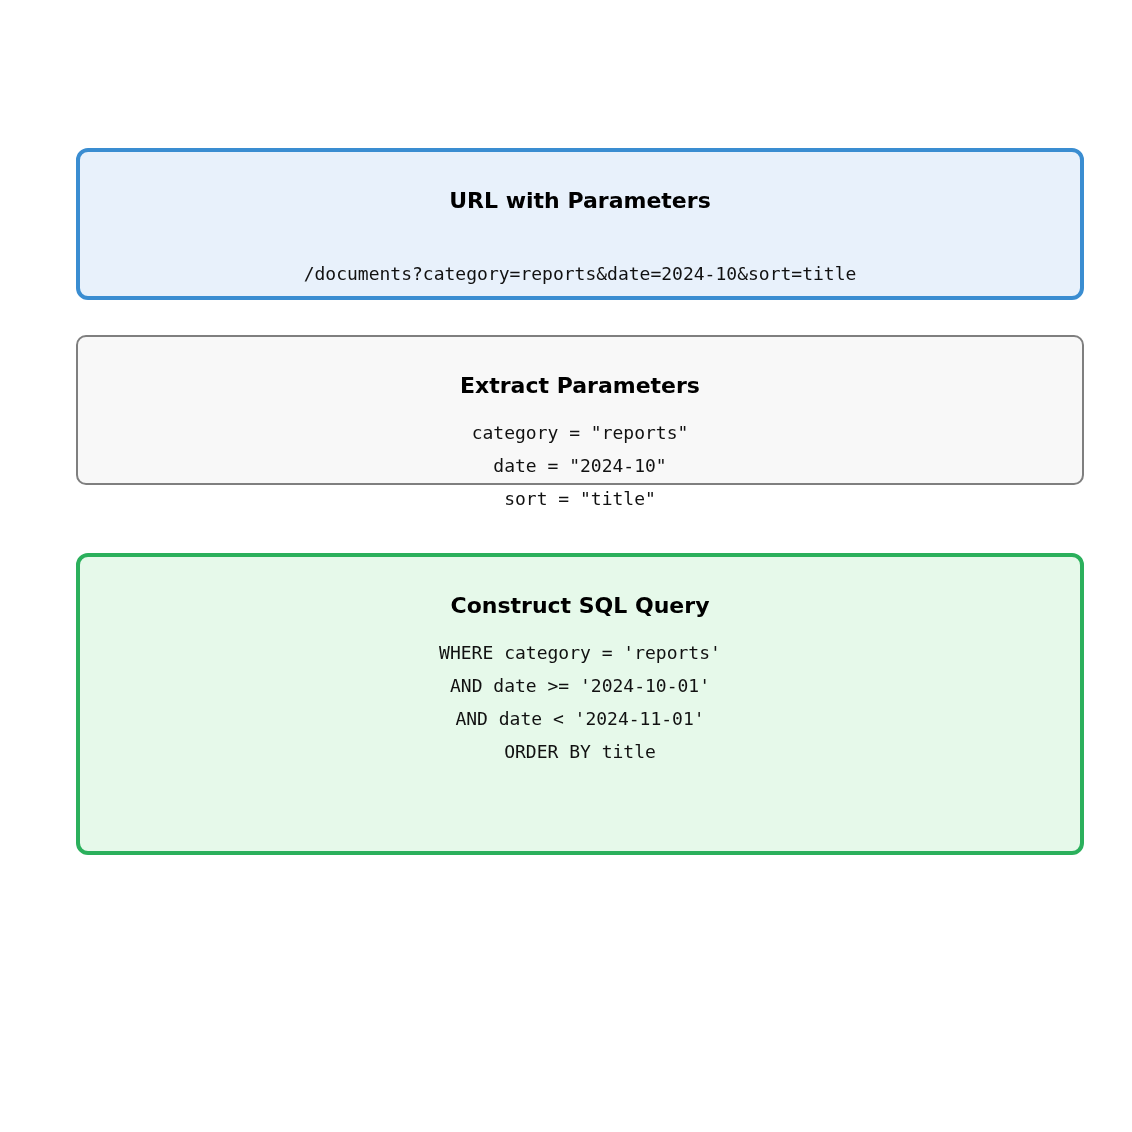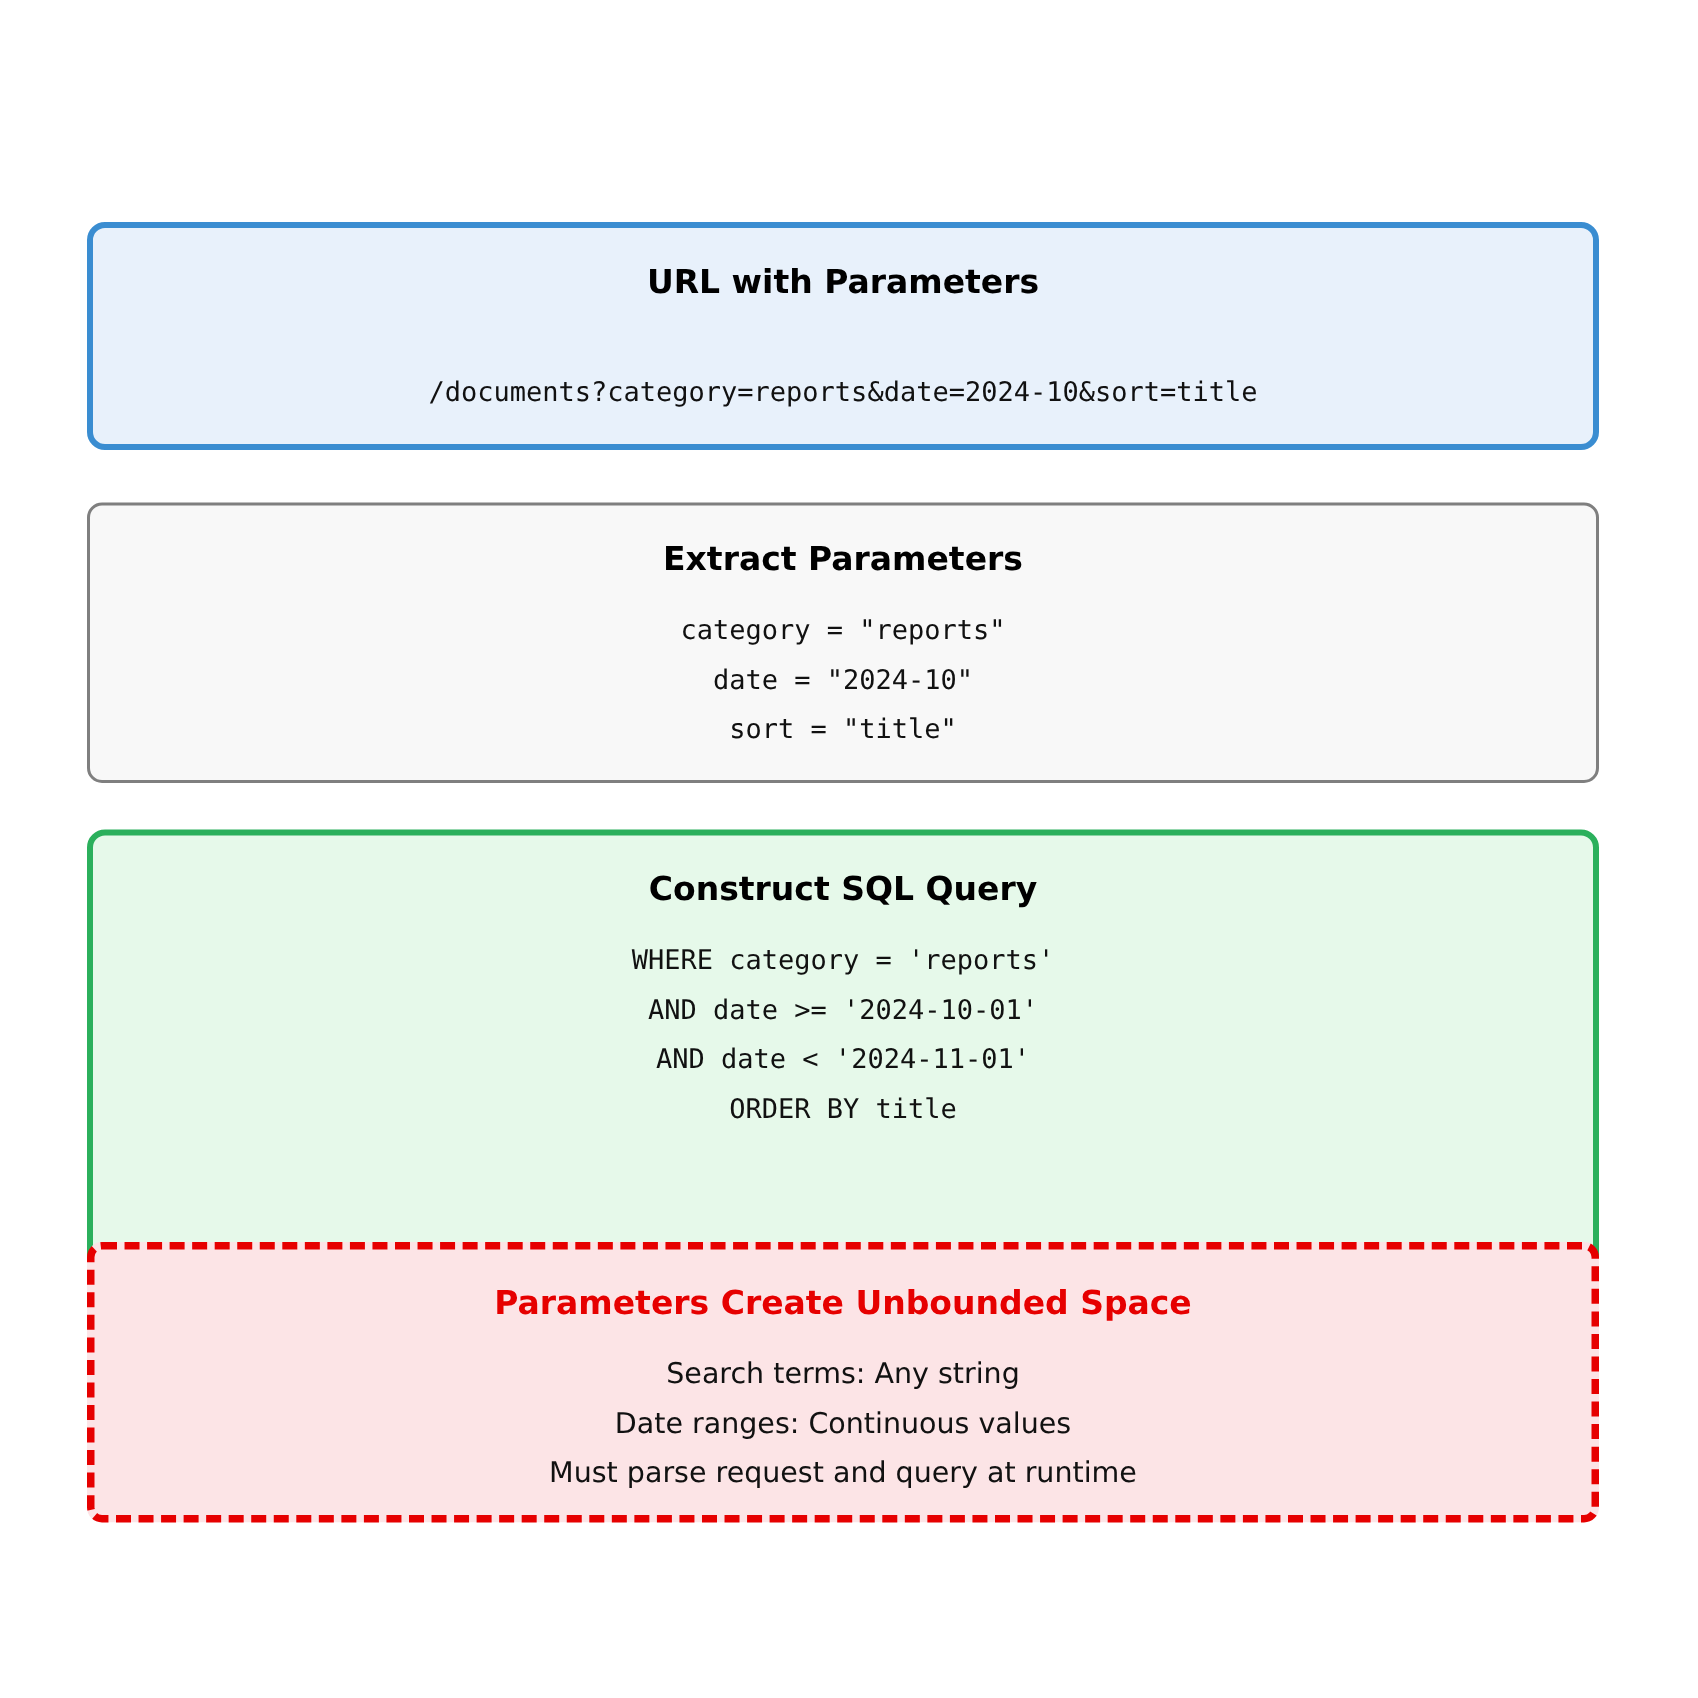"URL with Parameters" .box { left: 58px -> 76px; padding-top: 24px -> 36px }
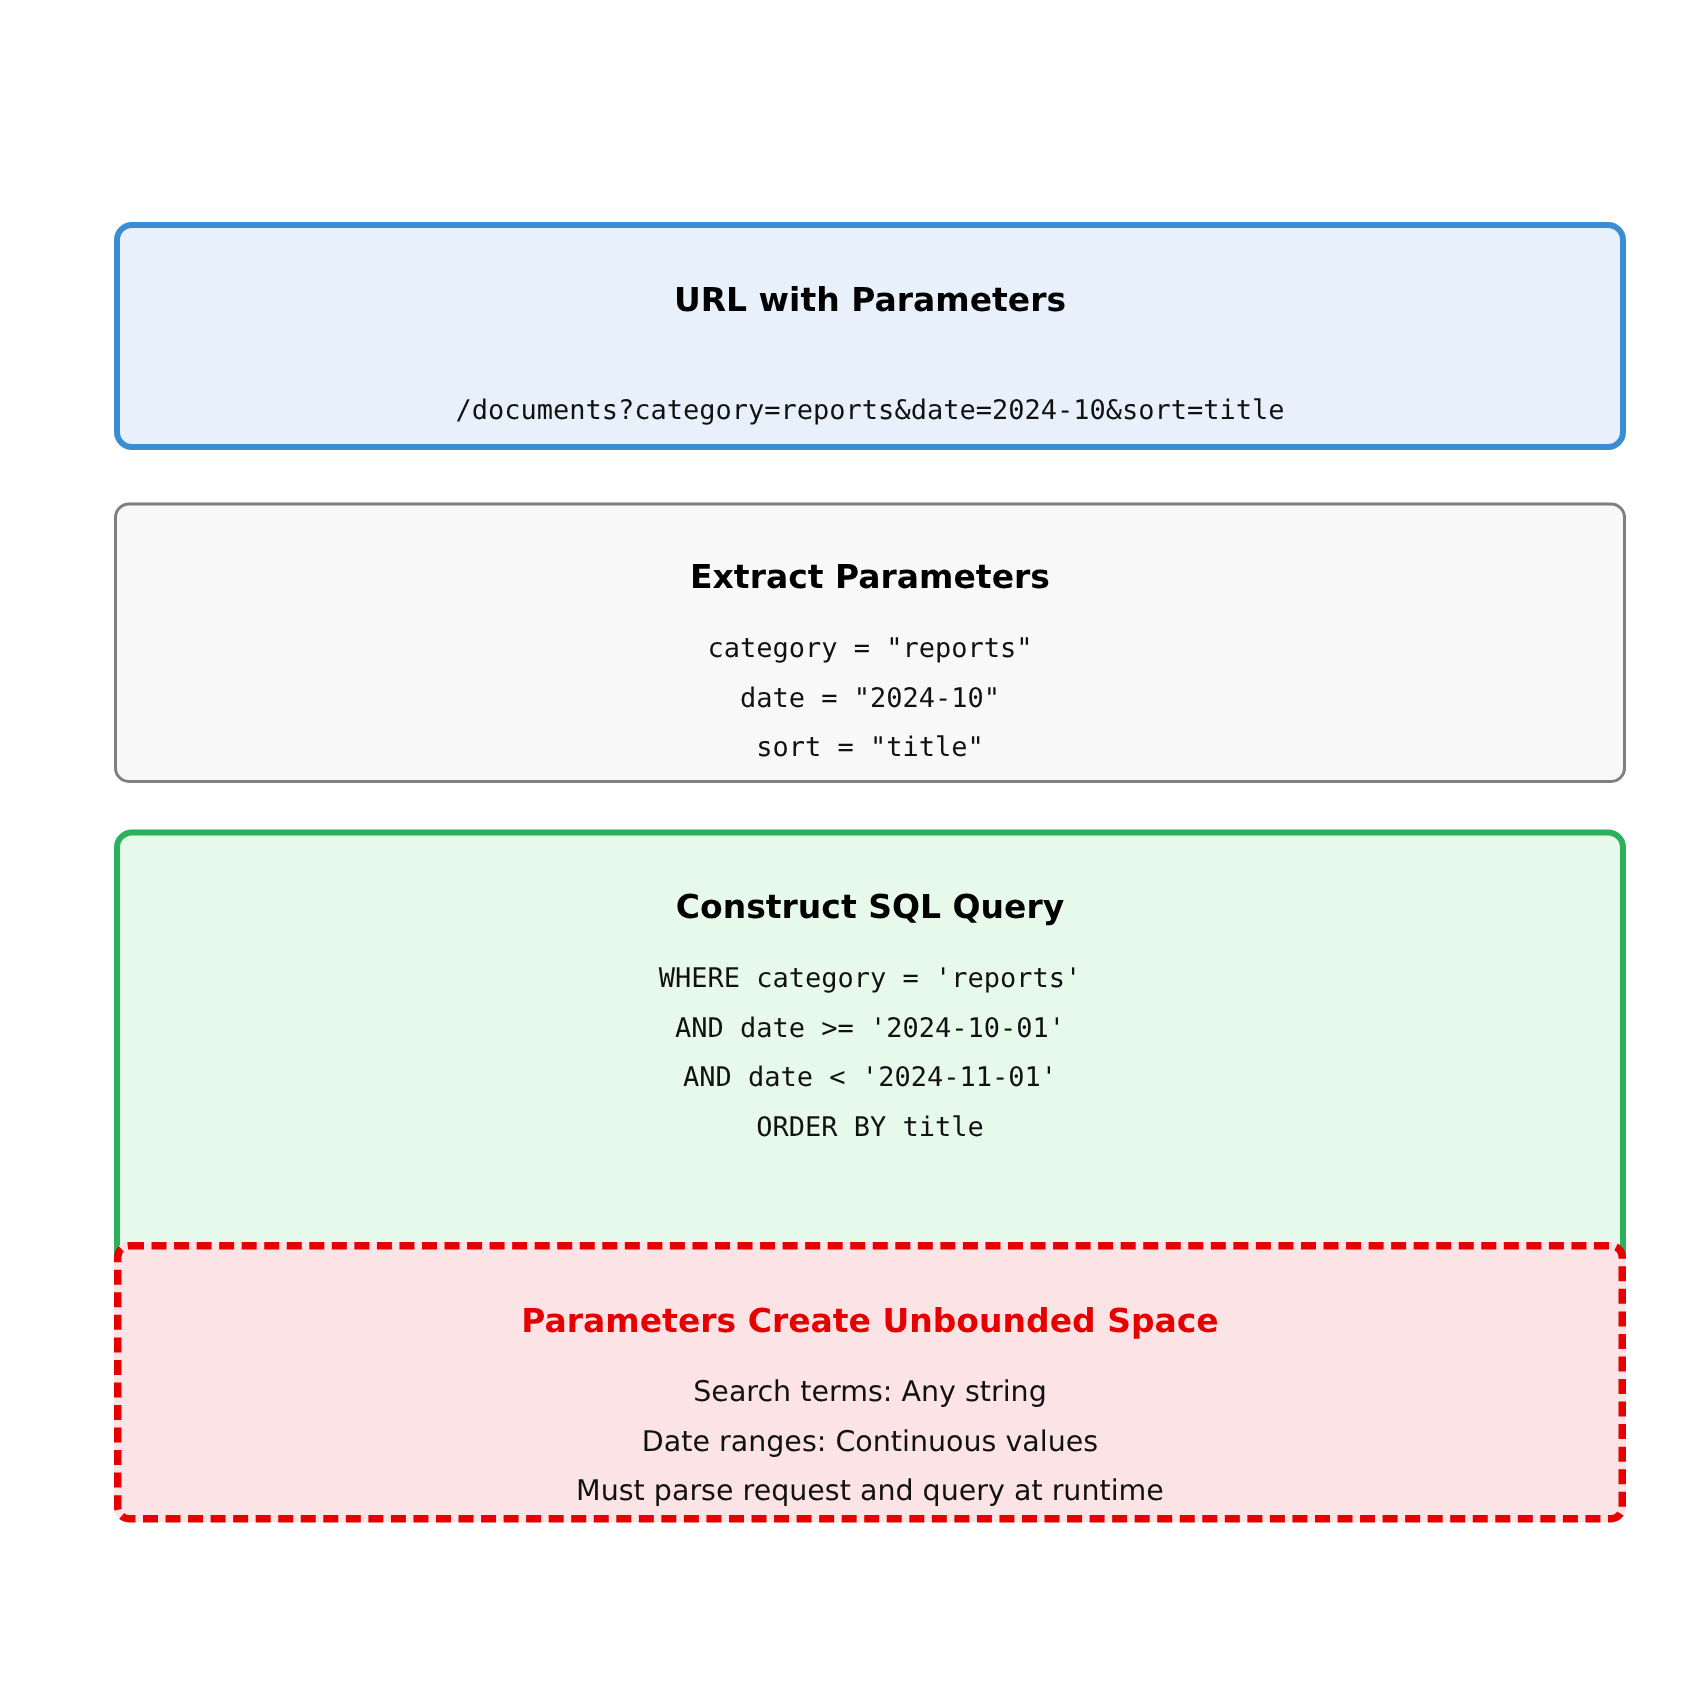"Extract Parameters" .box-extract { height: 187px -> 150px }
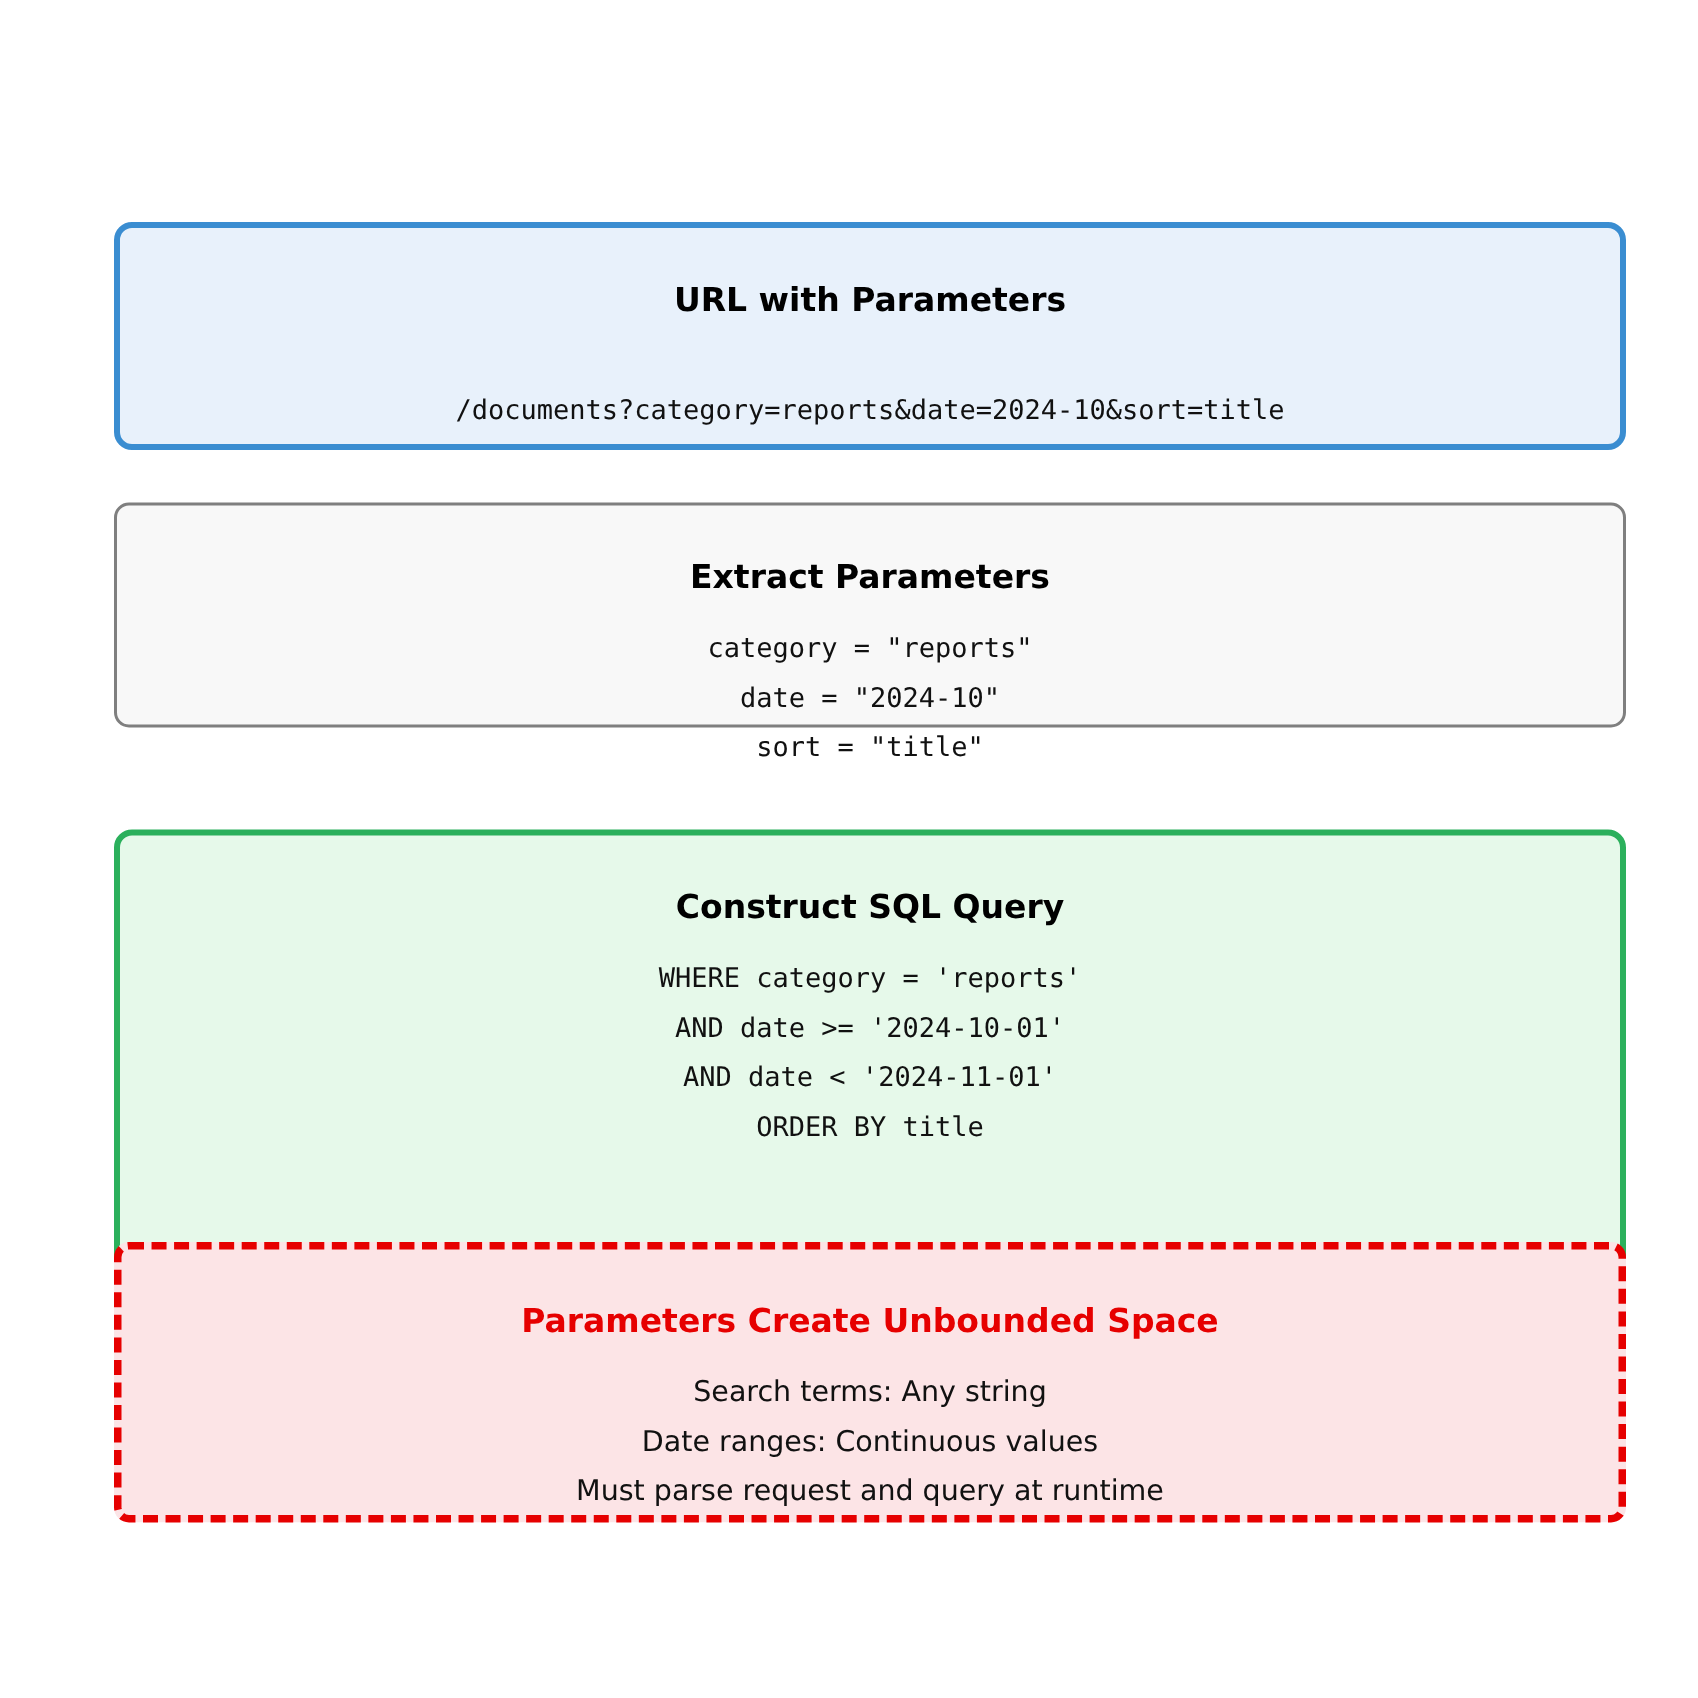"Parameters Create Unbounded Space" div.box { html: <div> <h2>Parameters Create Unbounded Space</h2> <div> <div>Search terms: Any string</div> <div>Date ranges: Continuous values</div> <div>Must parse request and query at runtime</div> </div> </div> -> none }
